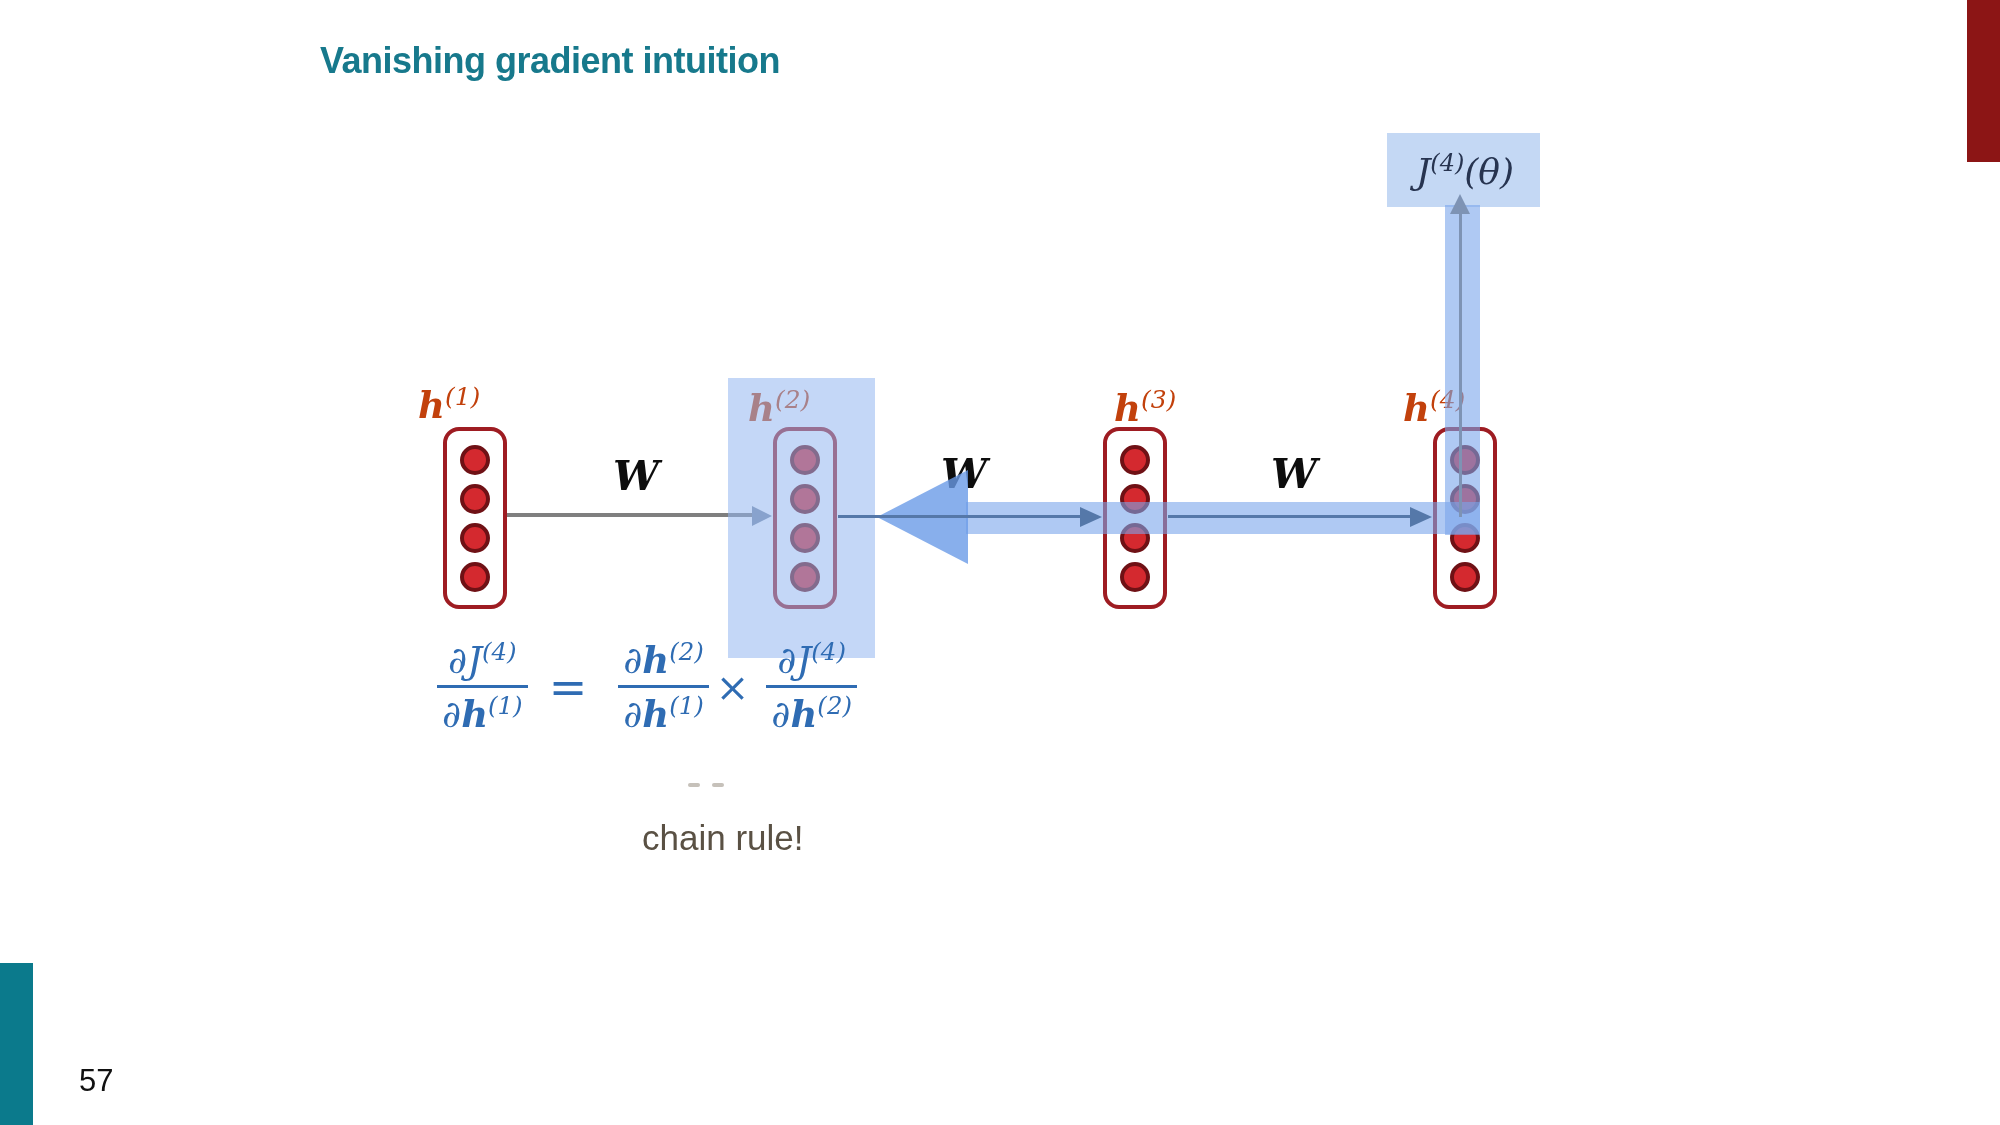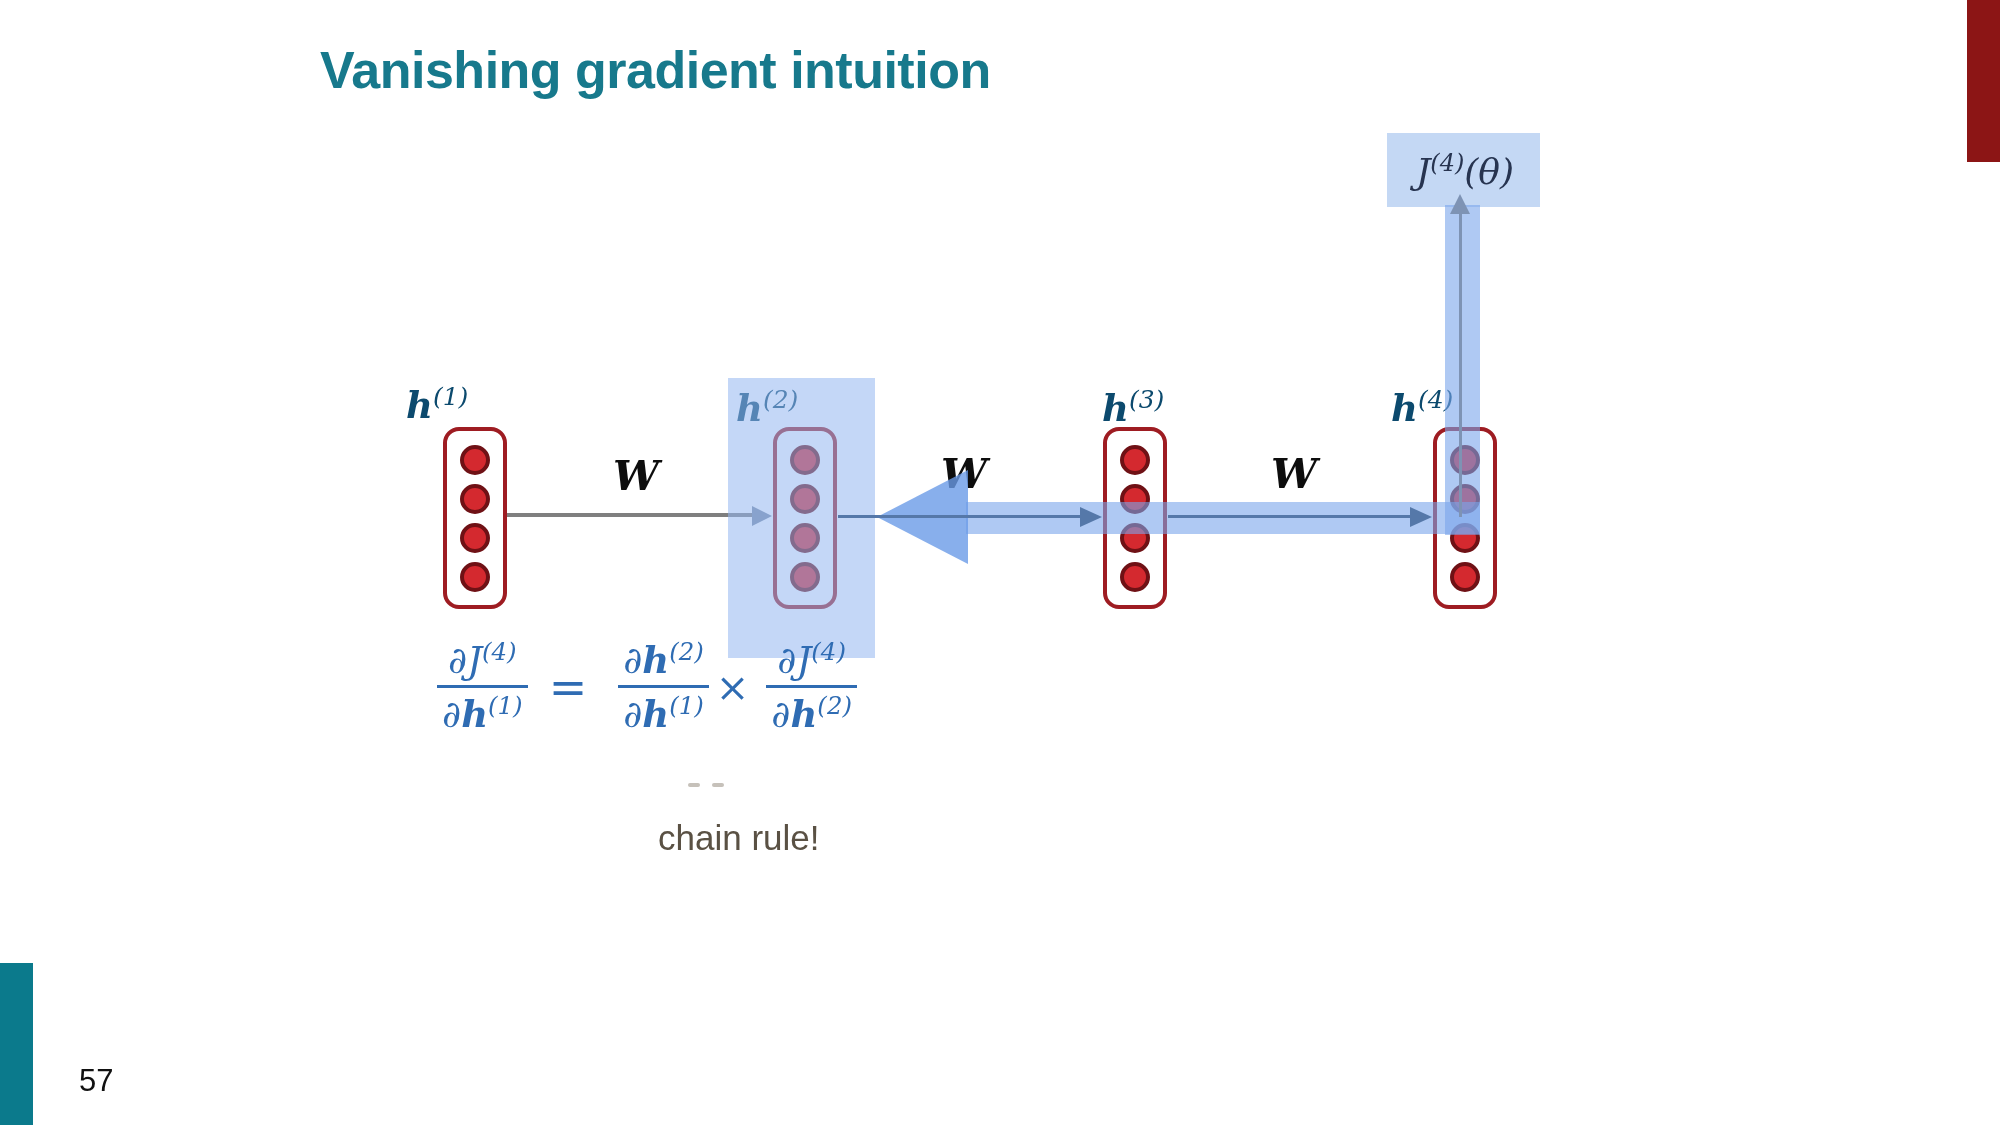"Vanishing gradient intuition" .title { font-size: 52px -> 36px }
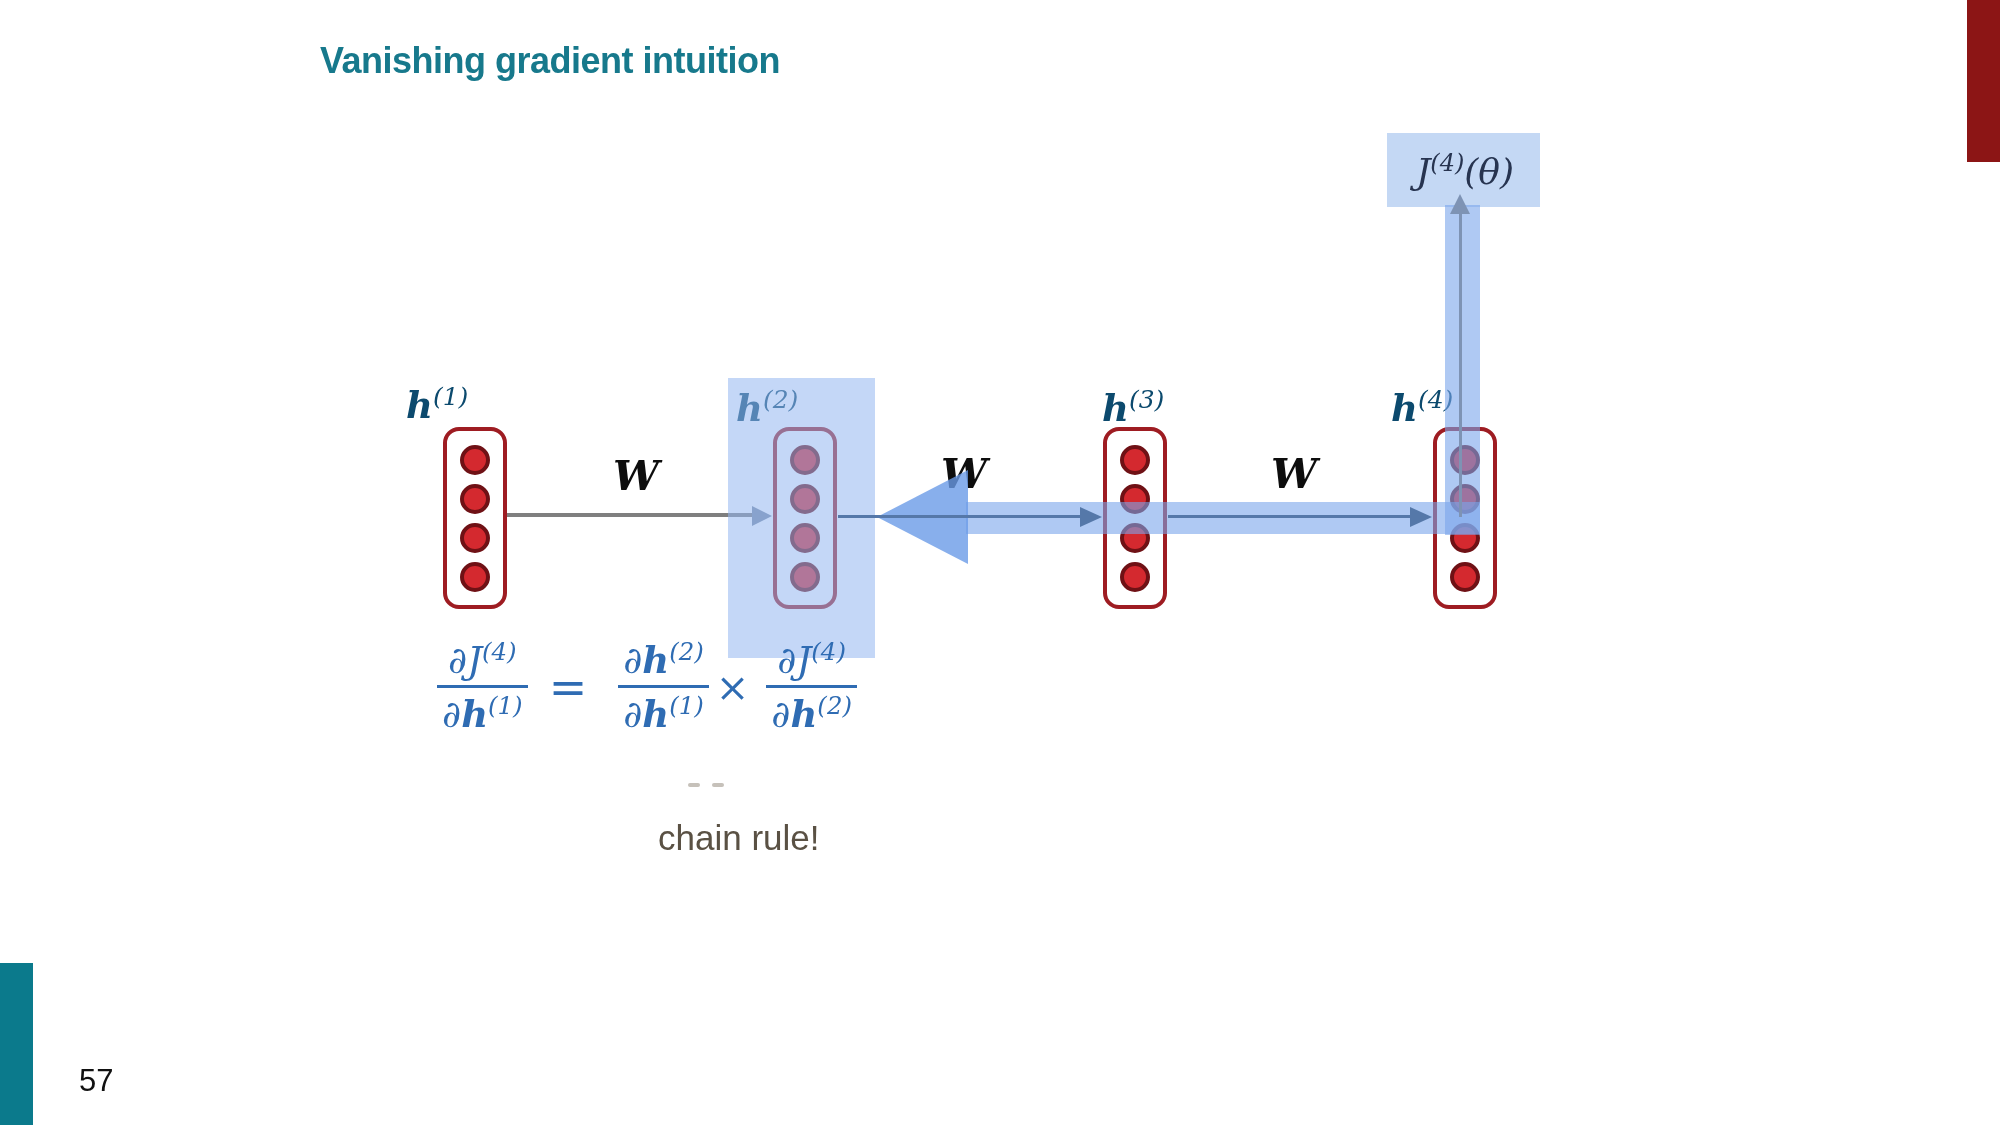"h(1)" .hlabel { color: #0c4a6e -> #c2410c; margin-left: none -> 12px }
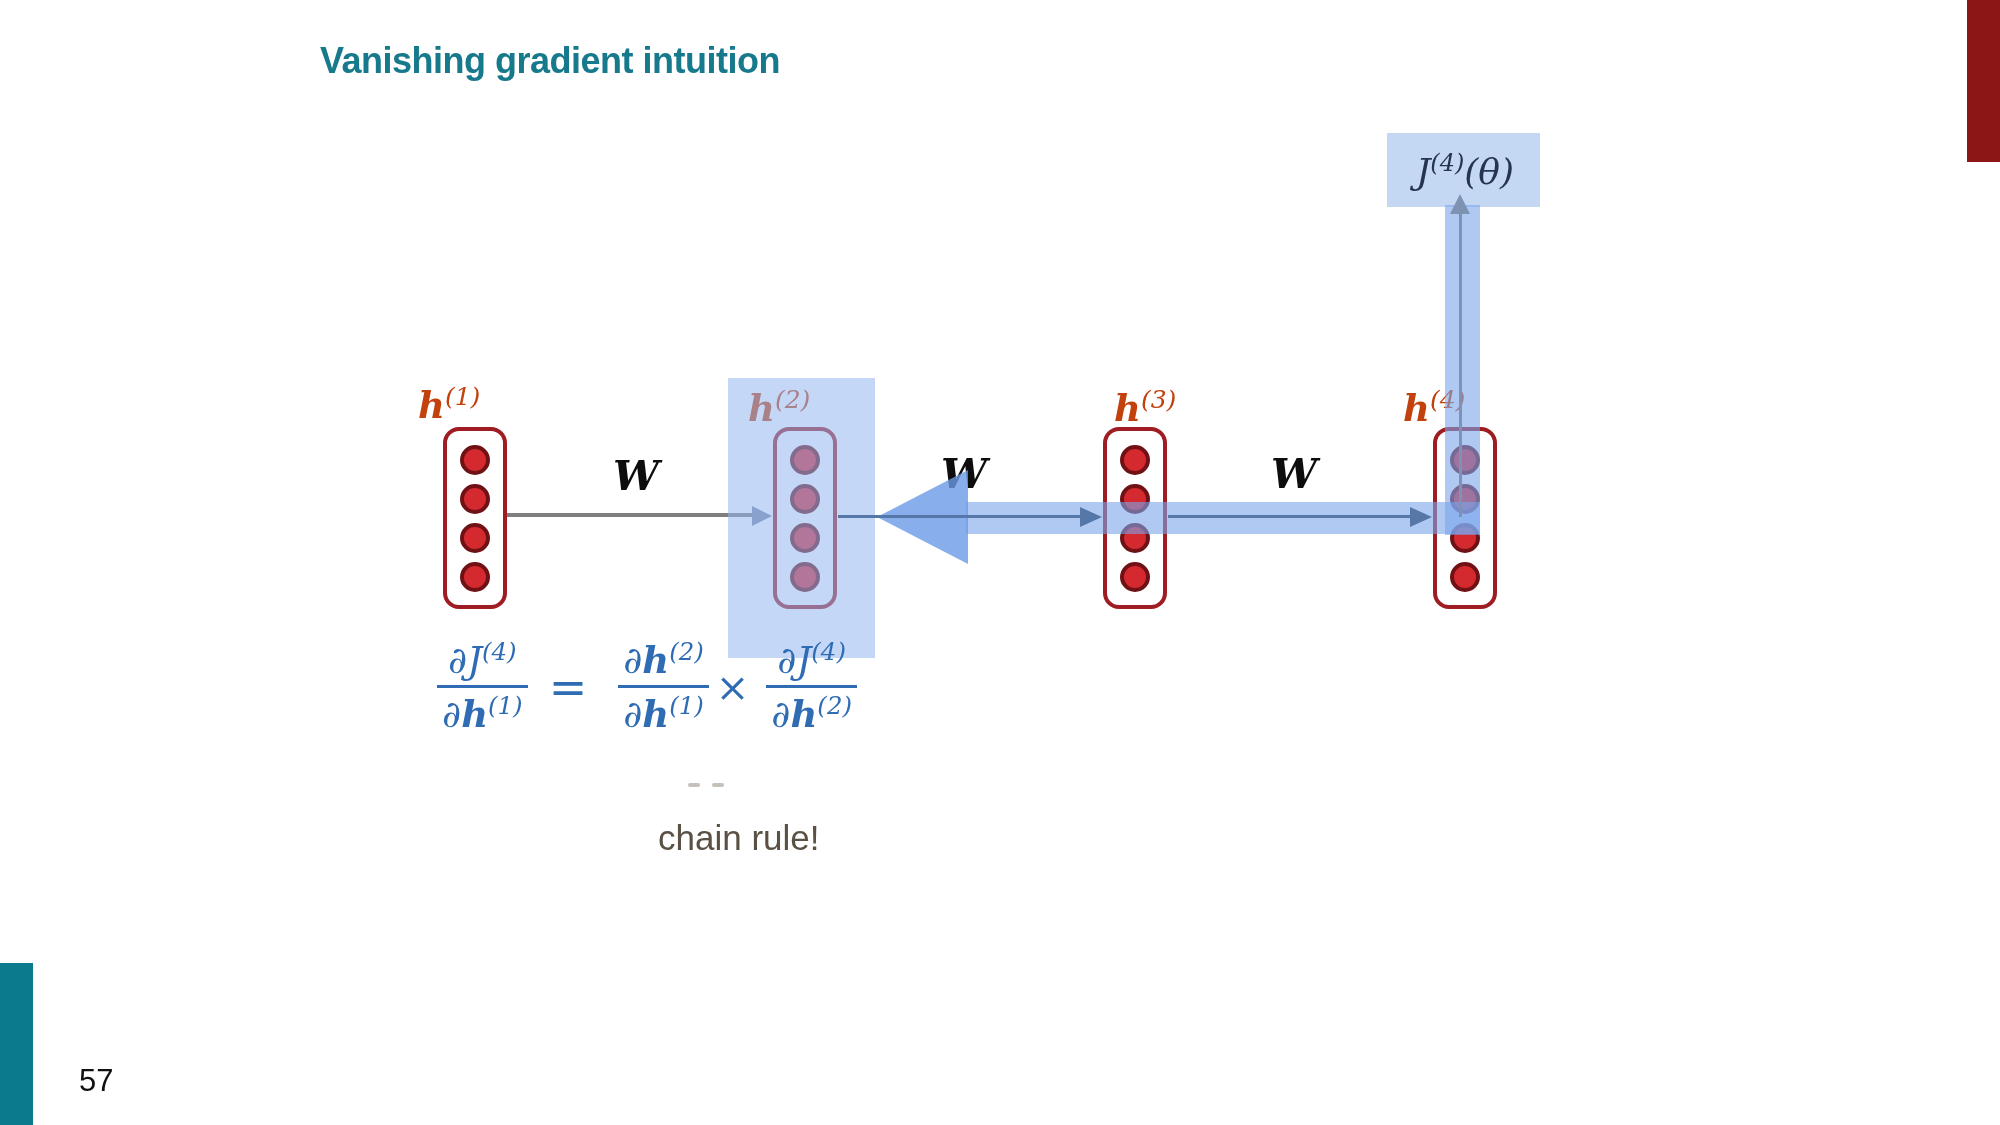"chain rule!" .caption { margin-left: 16px -> none }
